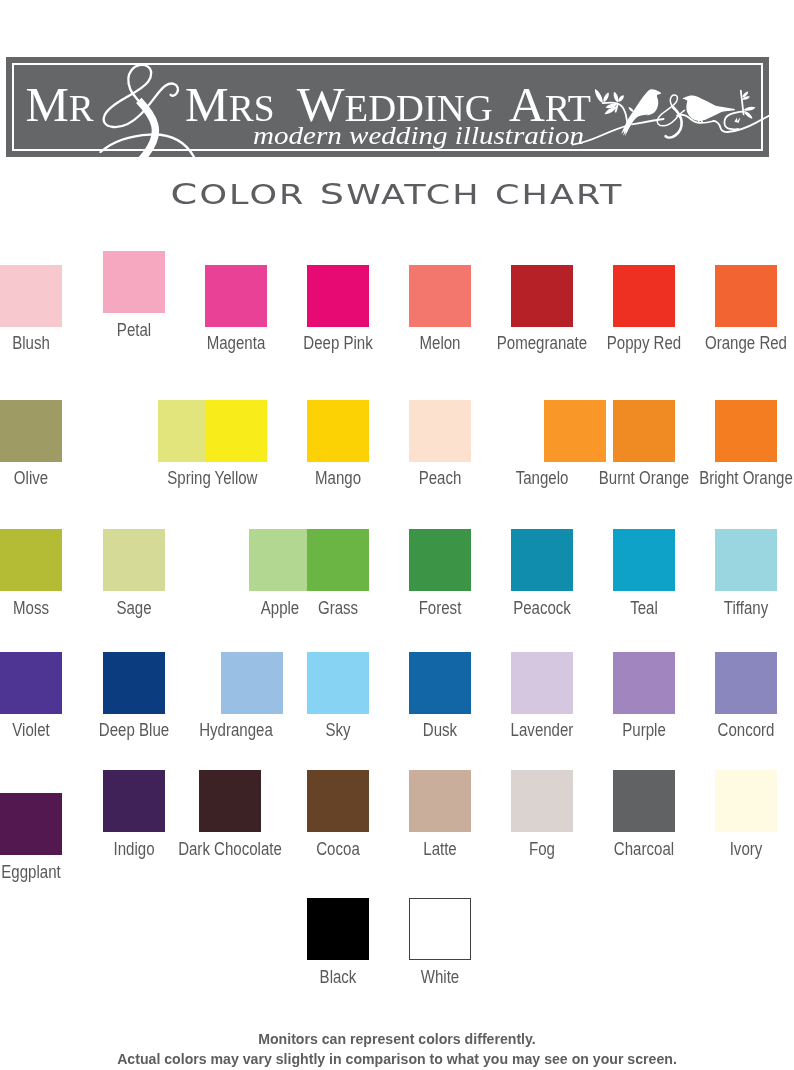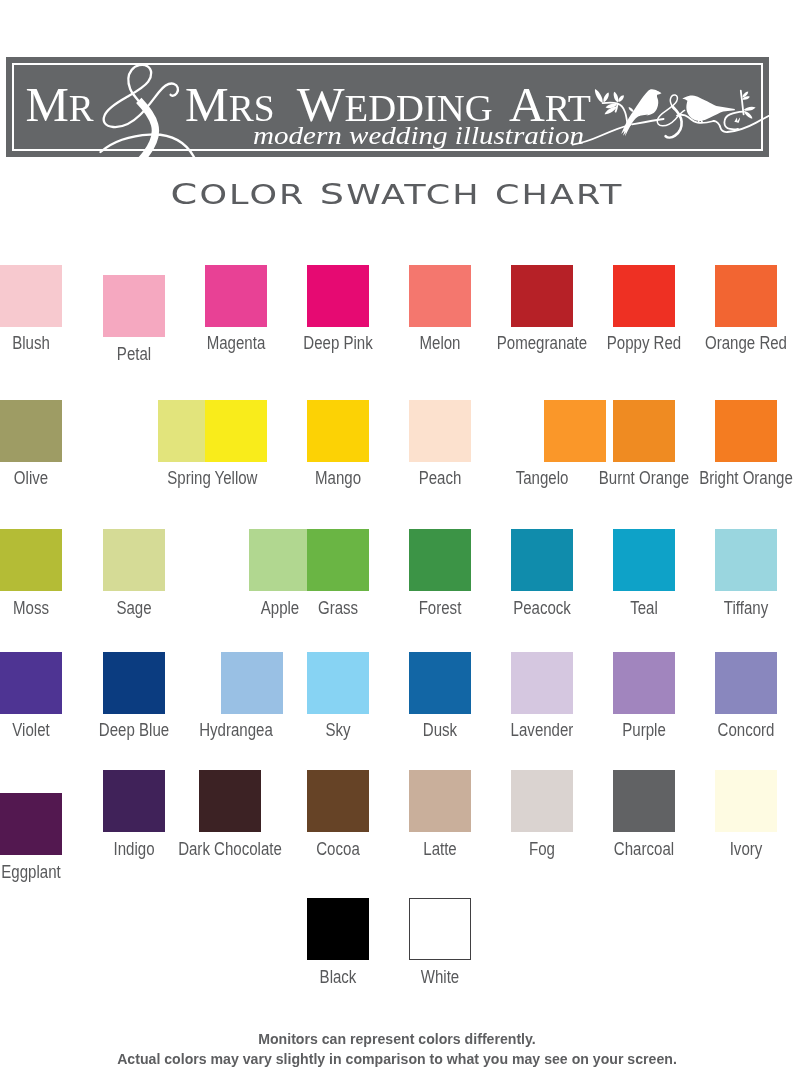"Petal" div.swatch-cell { top: 275px -> 251px }
